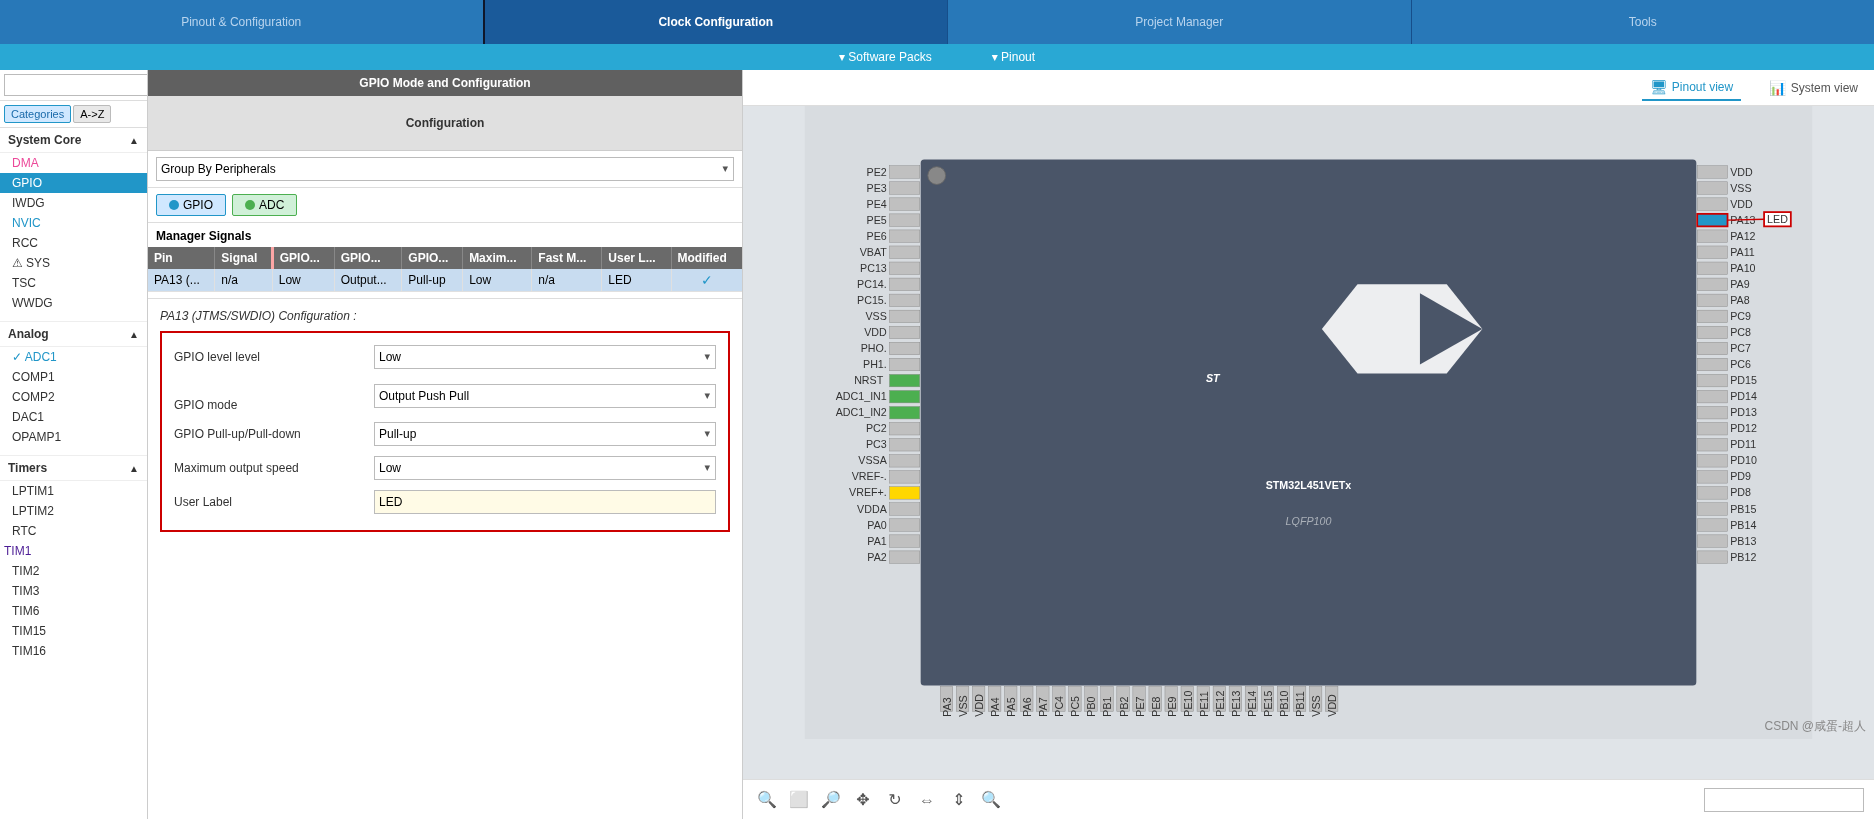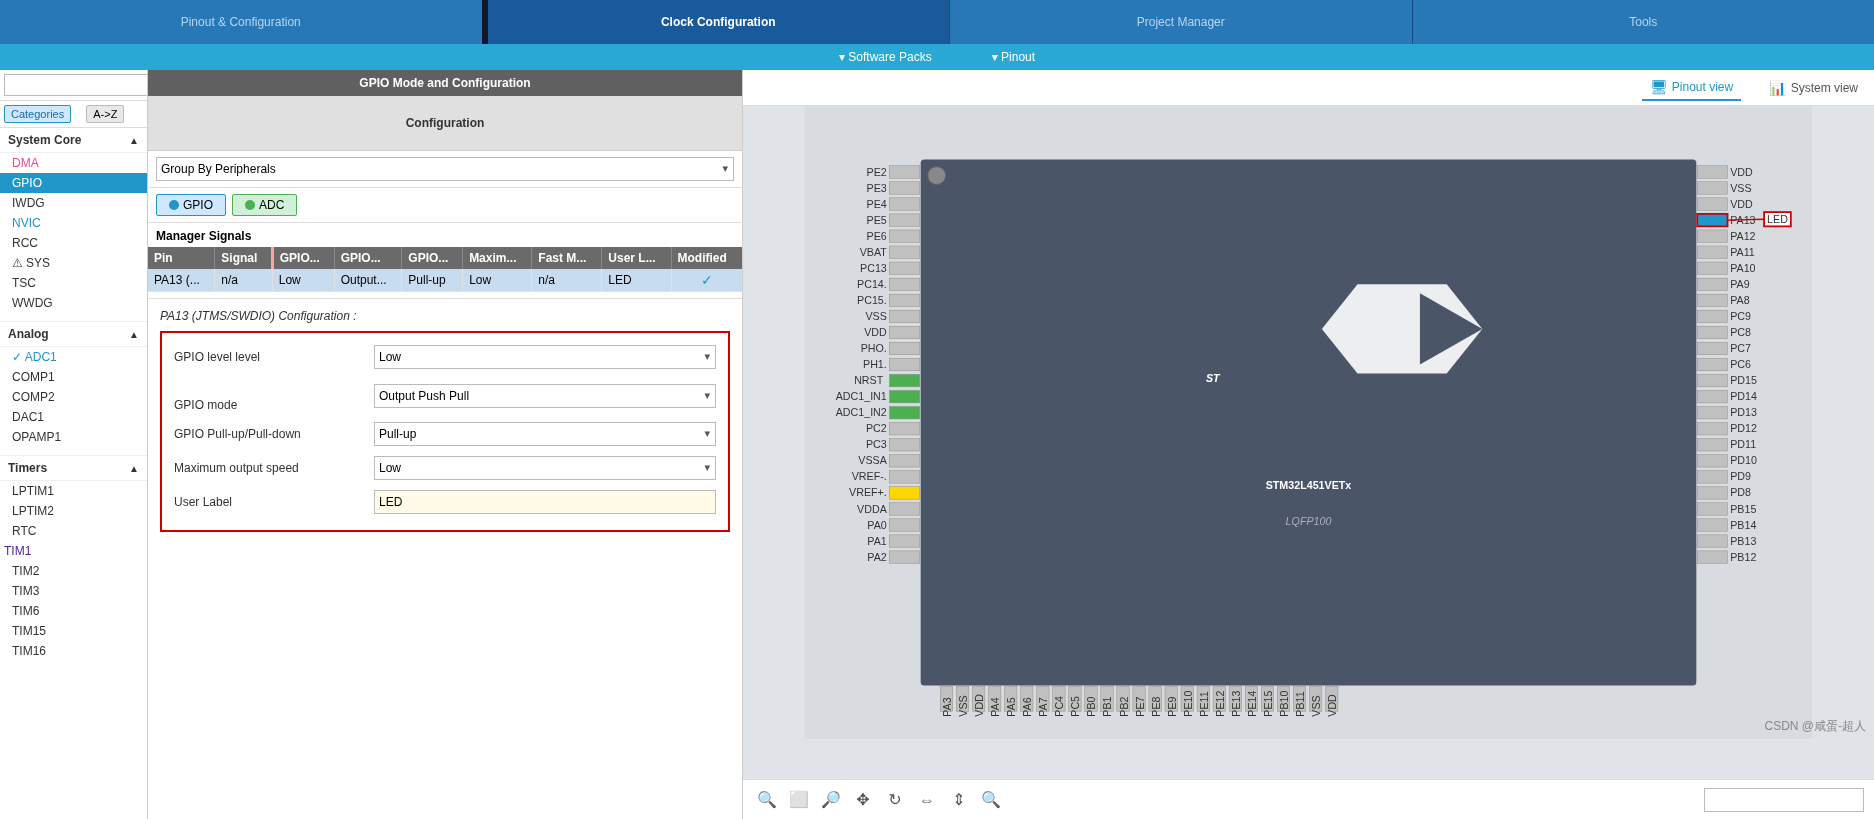"Pinout & Configuration" div { border-right: 6px solid #0f172a -> 2px solid #0f172a }
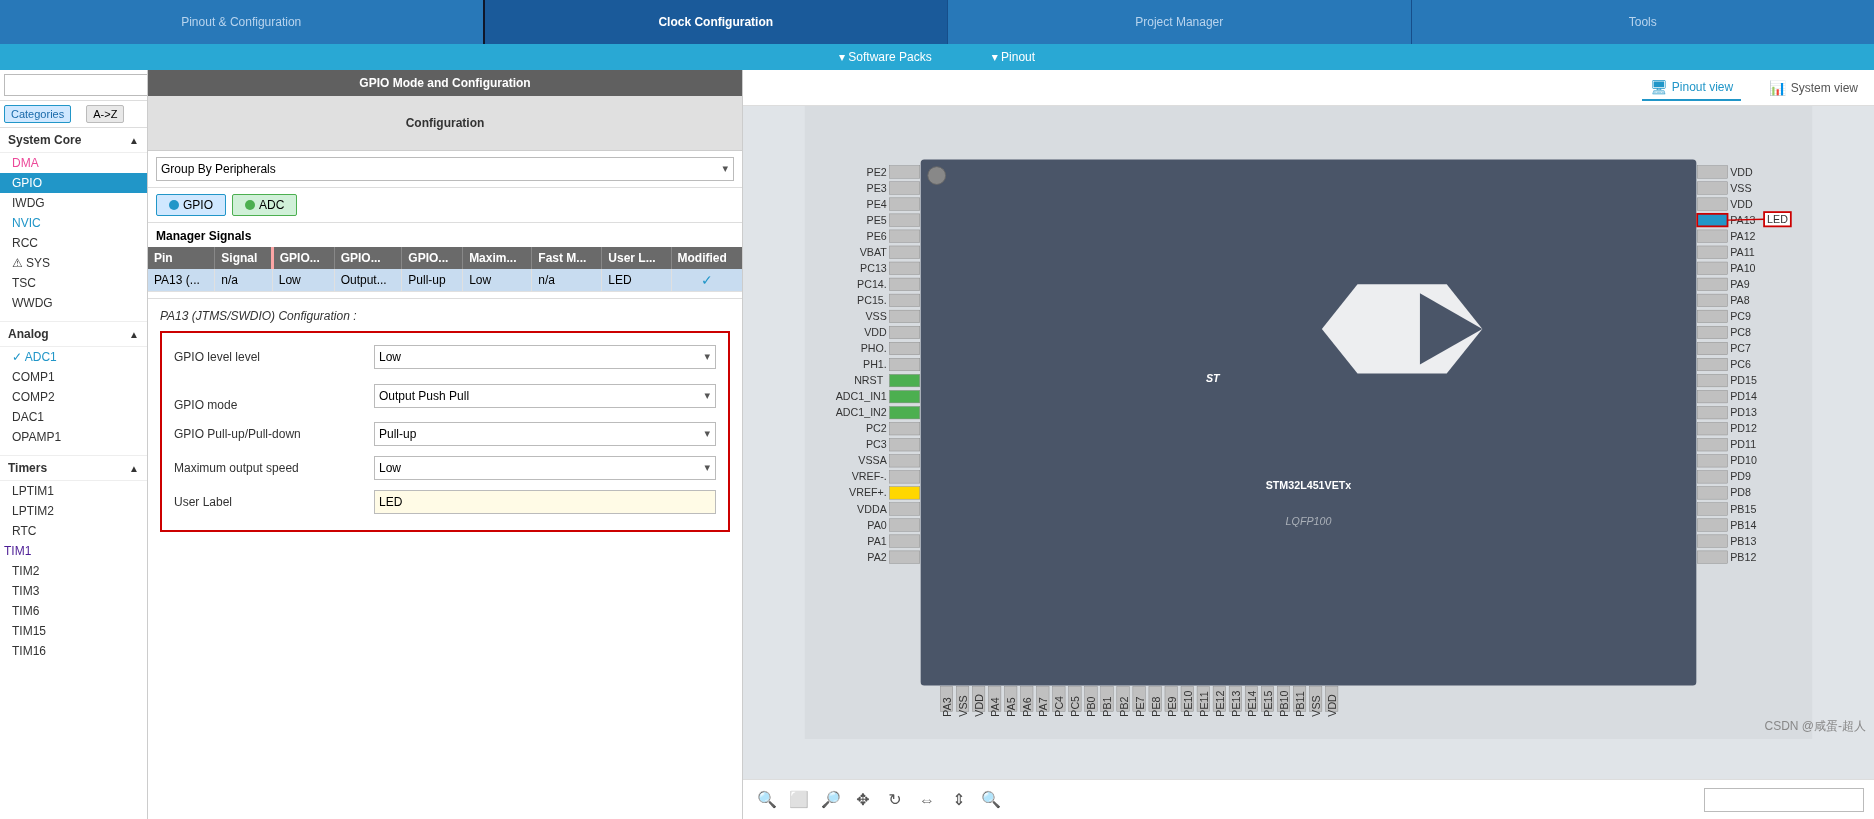"Categories" div { gap: 15px -> 2px }
